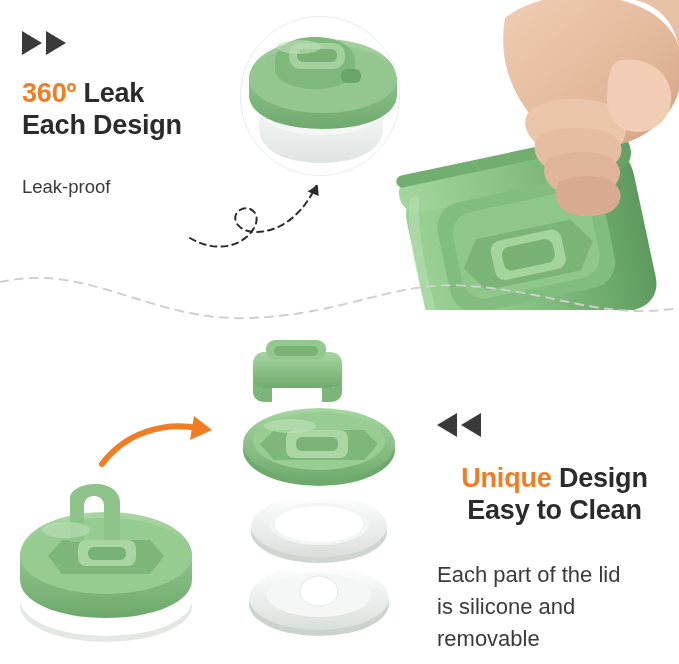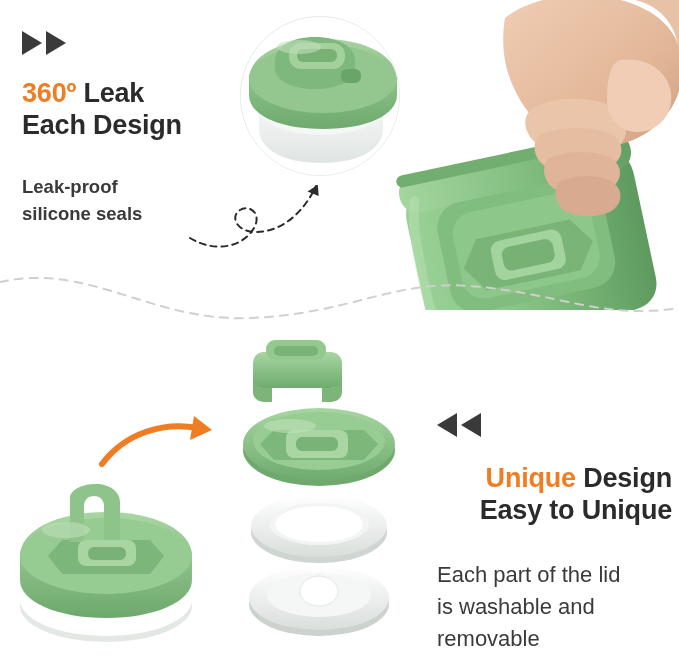"Leak-proof" #tl-sub { font-weight: bold -> normal }
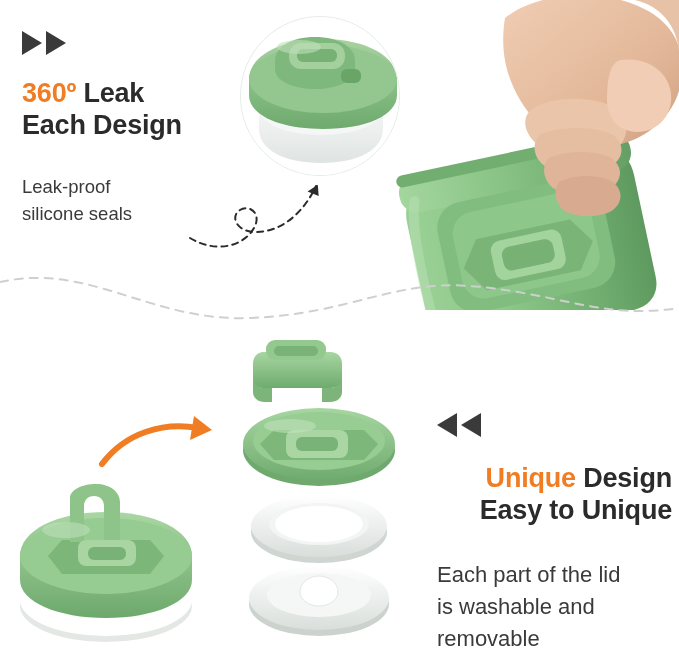"silicone seals" span { html: <span>silicone seals</span> -> none }
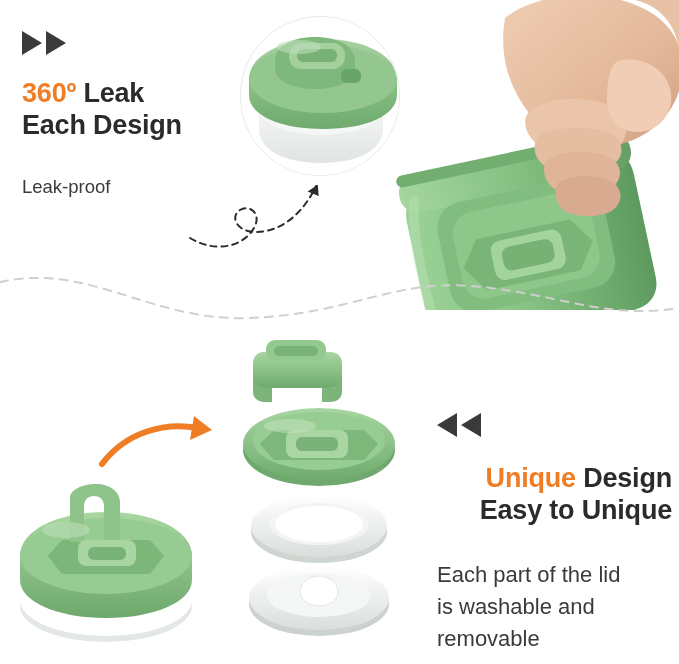"Unique Design" #br-headline { text-align: right -> center }
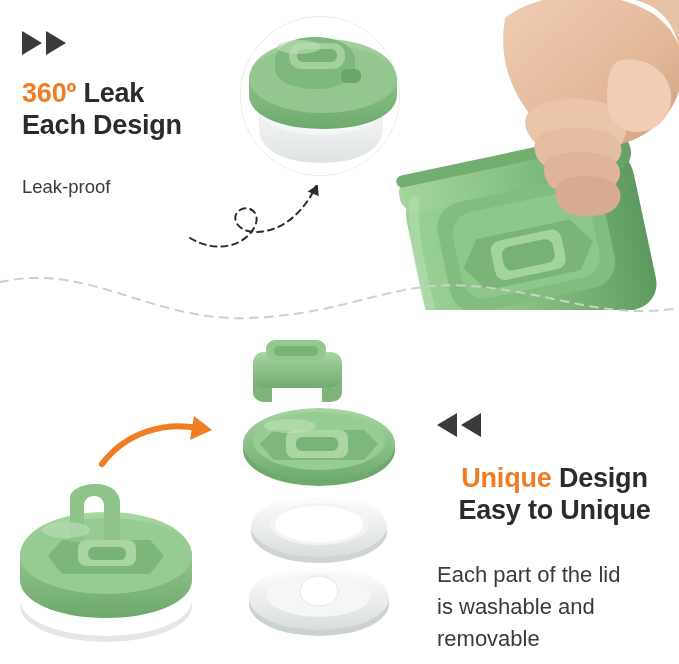"Easy to Unique" span { text: Unique -> Clean }
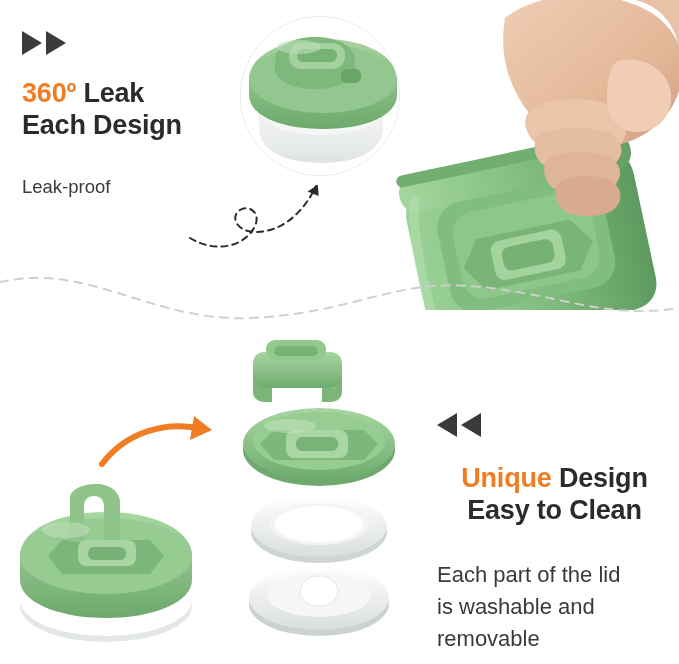"is washable and" span { text: washable -> silicone }
